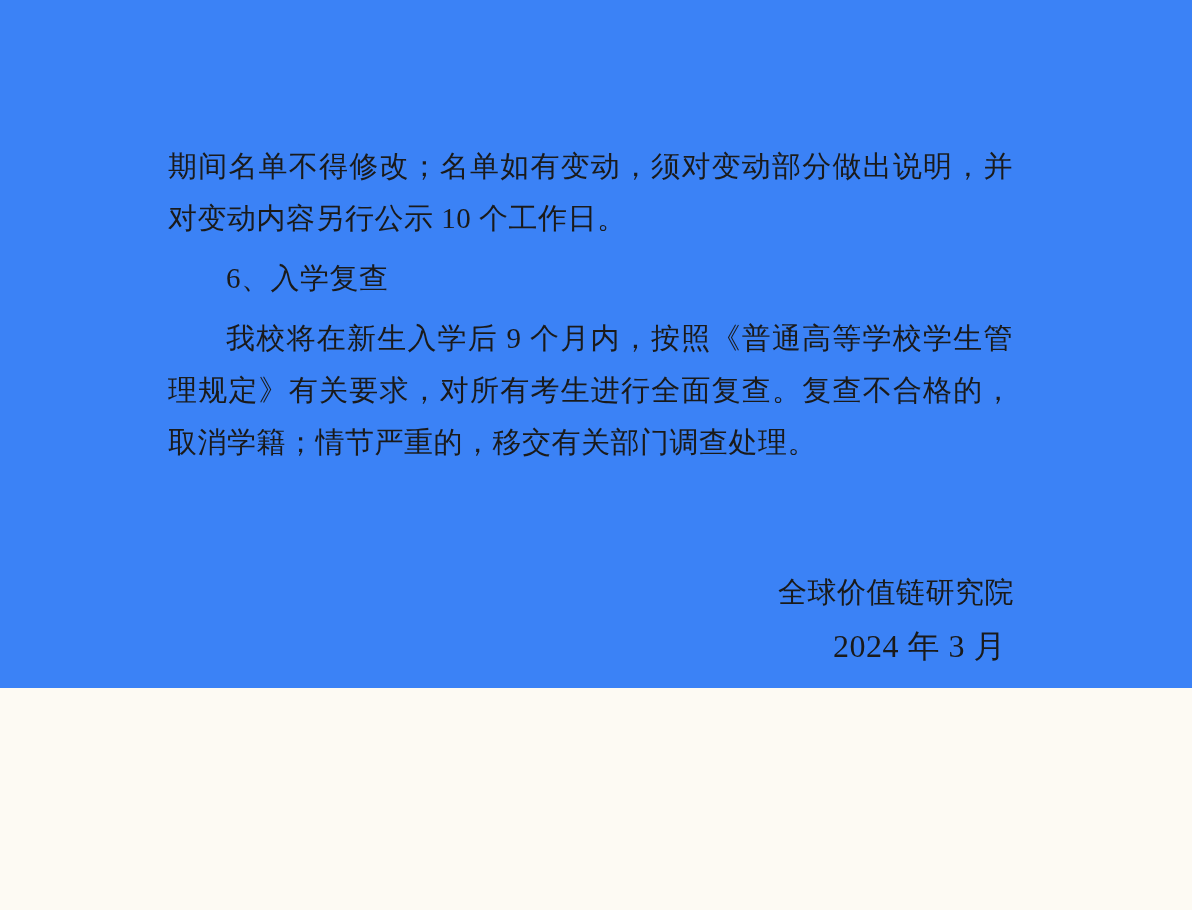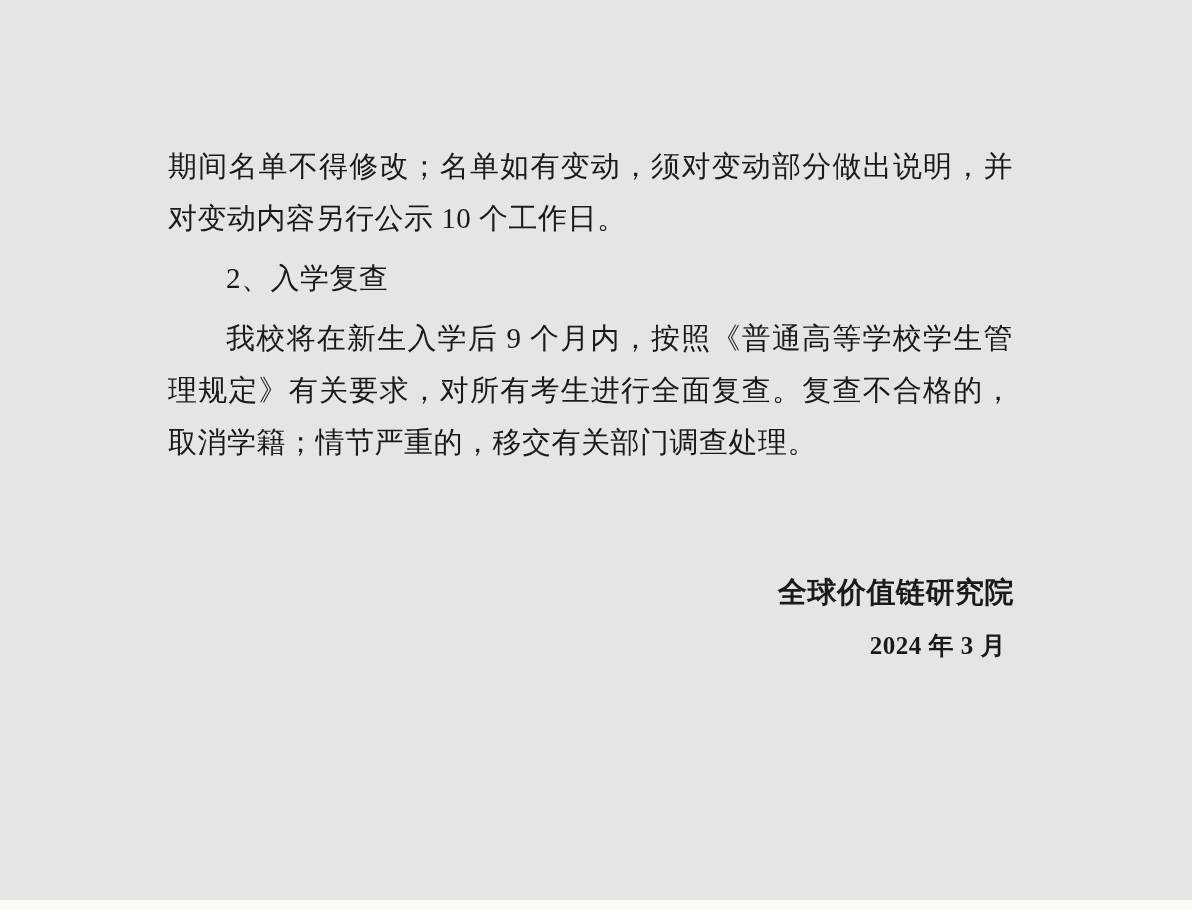"期间名单不得修改；名单如有变动，须对变动部分做出说明，并对变动内容另行公示 10" .page { background: #e5e5e5 -> #3b82f6; height: 900px -> 688px }
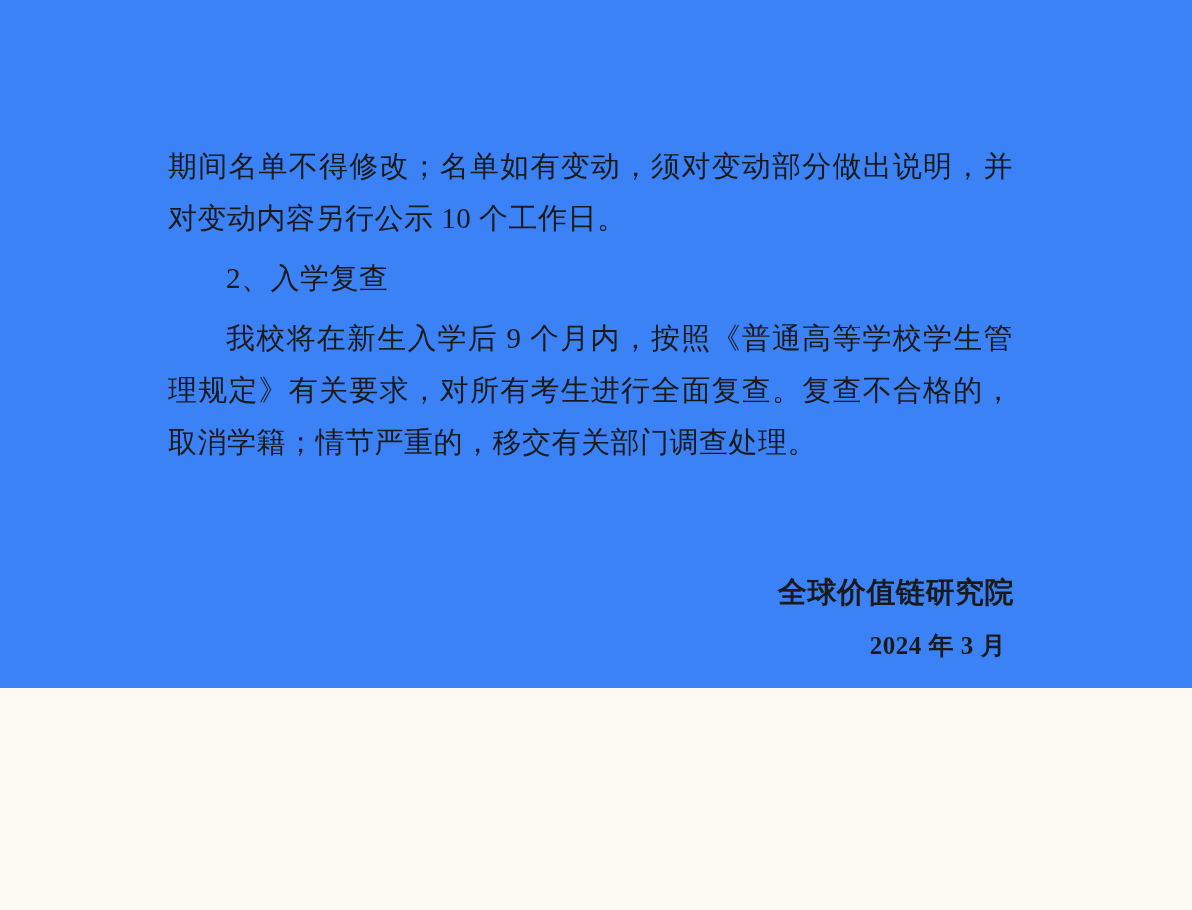"2、入学复查" p.para { text: 2 -> 6 }
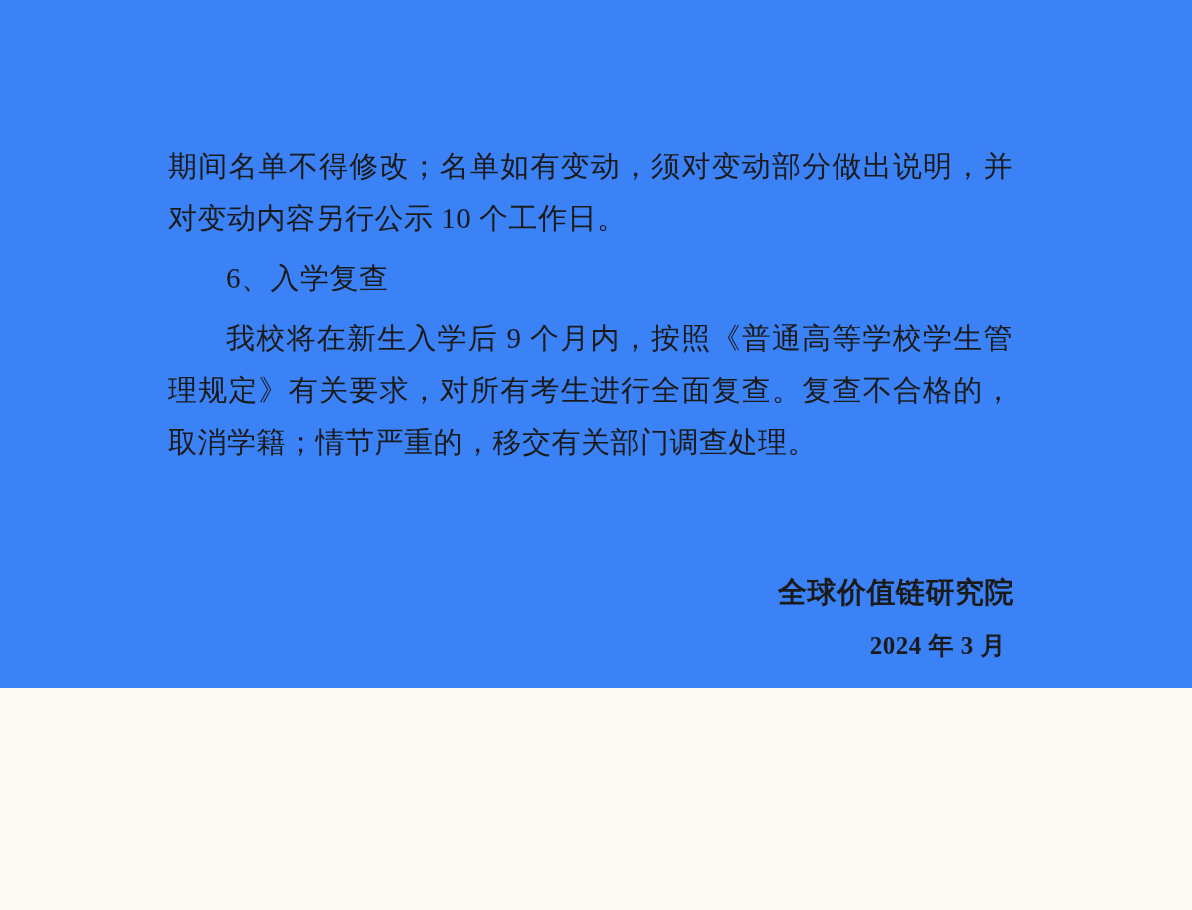"全球价值链研究院" .signature-block { font-weight: bold -> none }
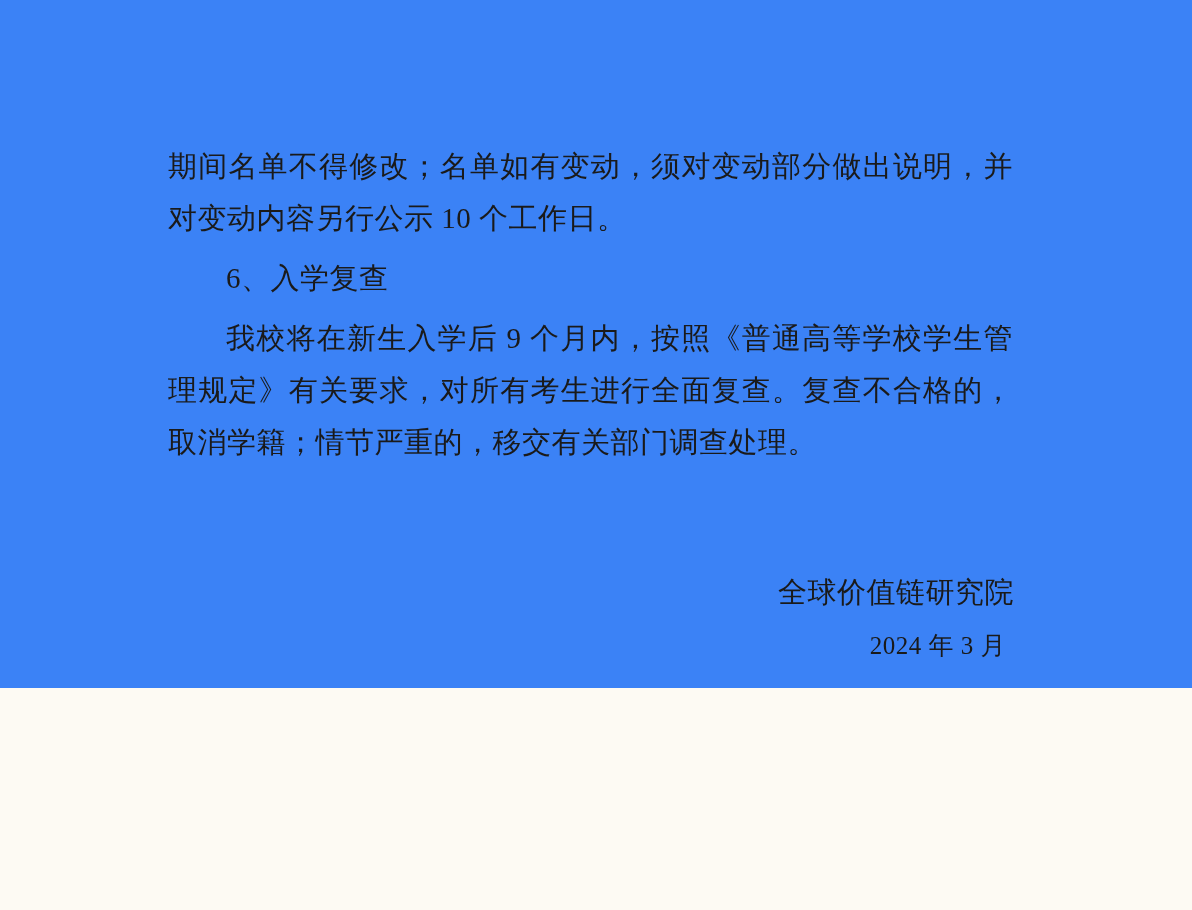"2024 年 3 月" .sig-date { font-size: 25px -> 32px }
